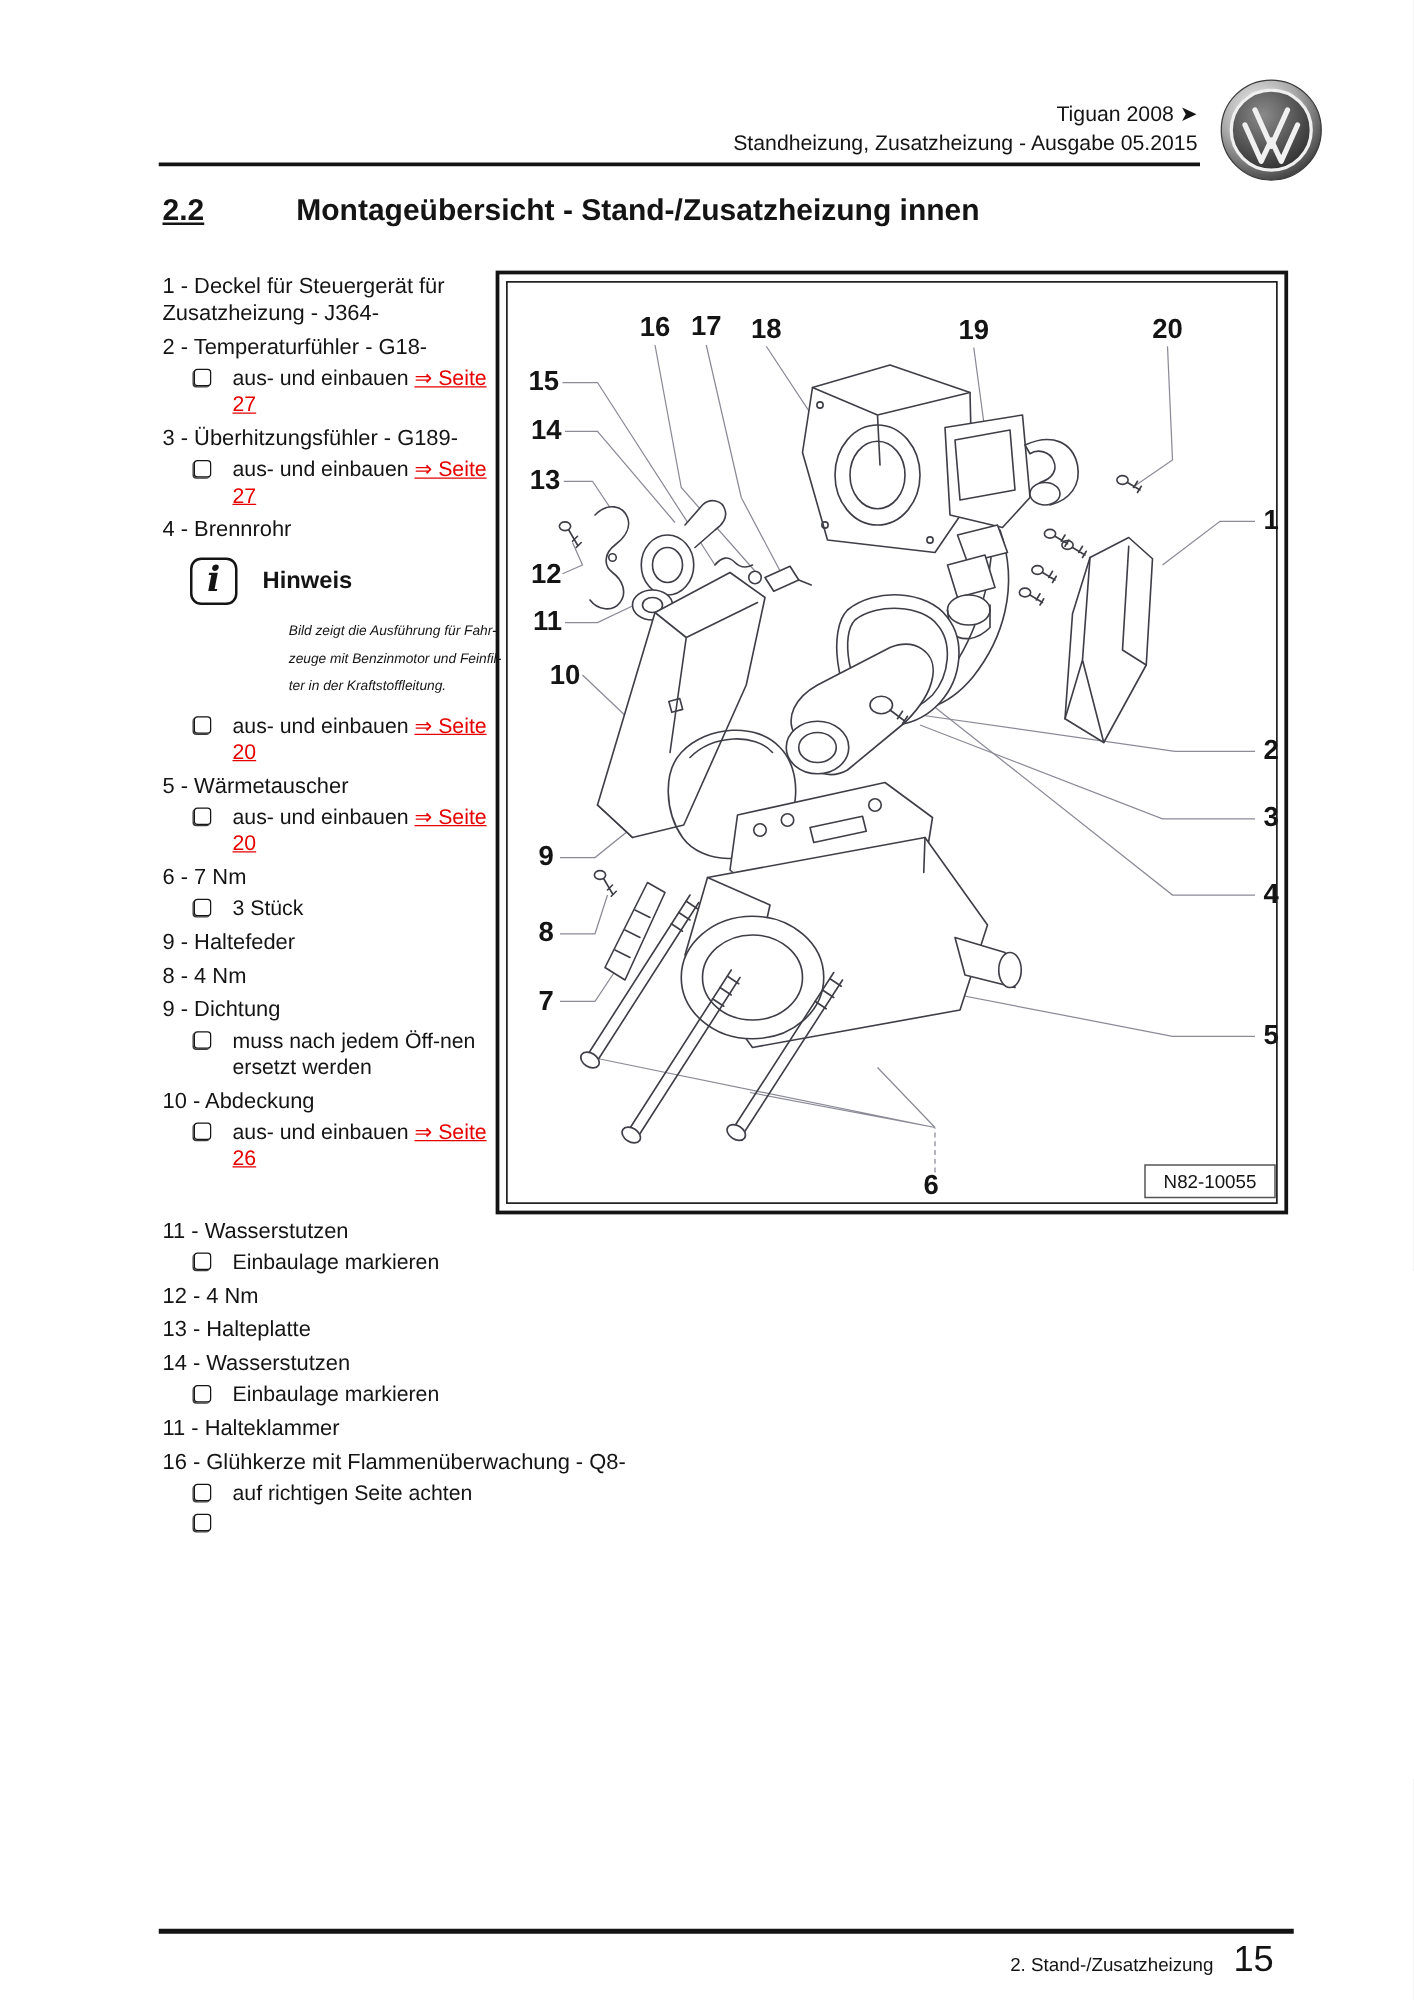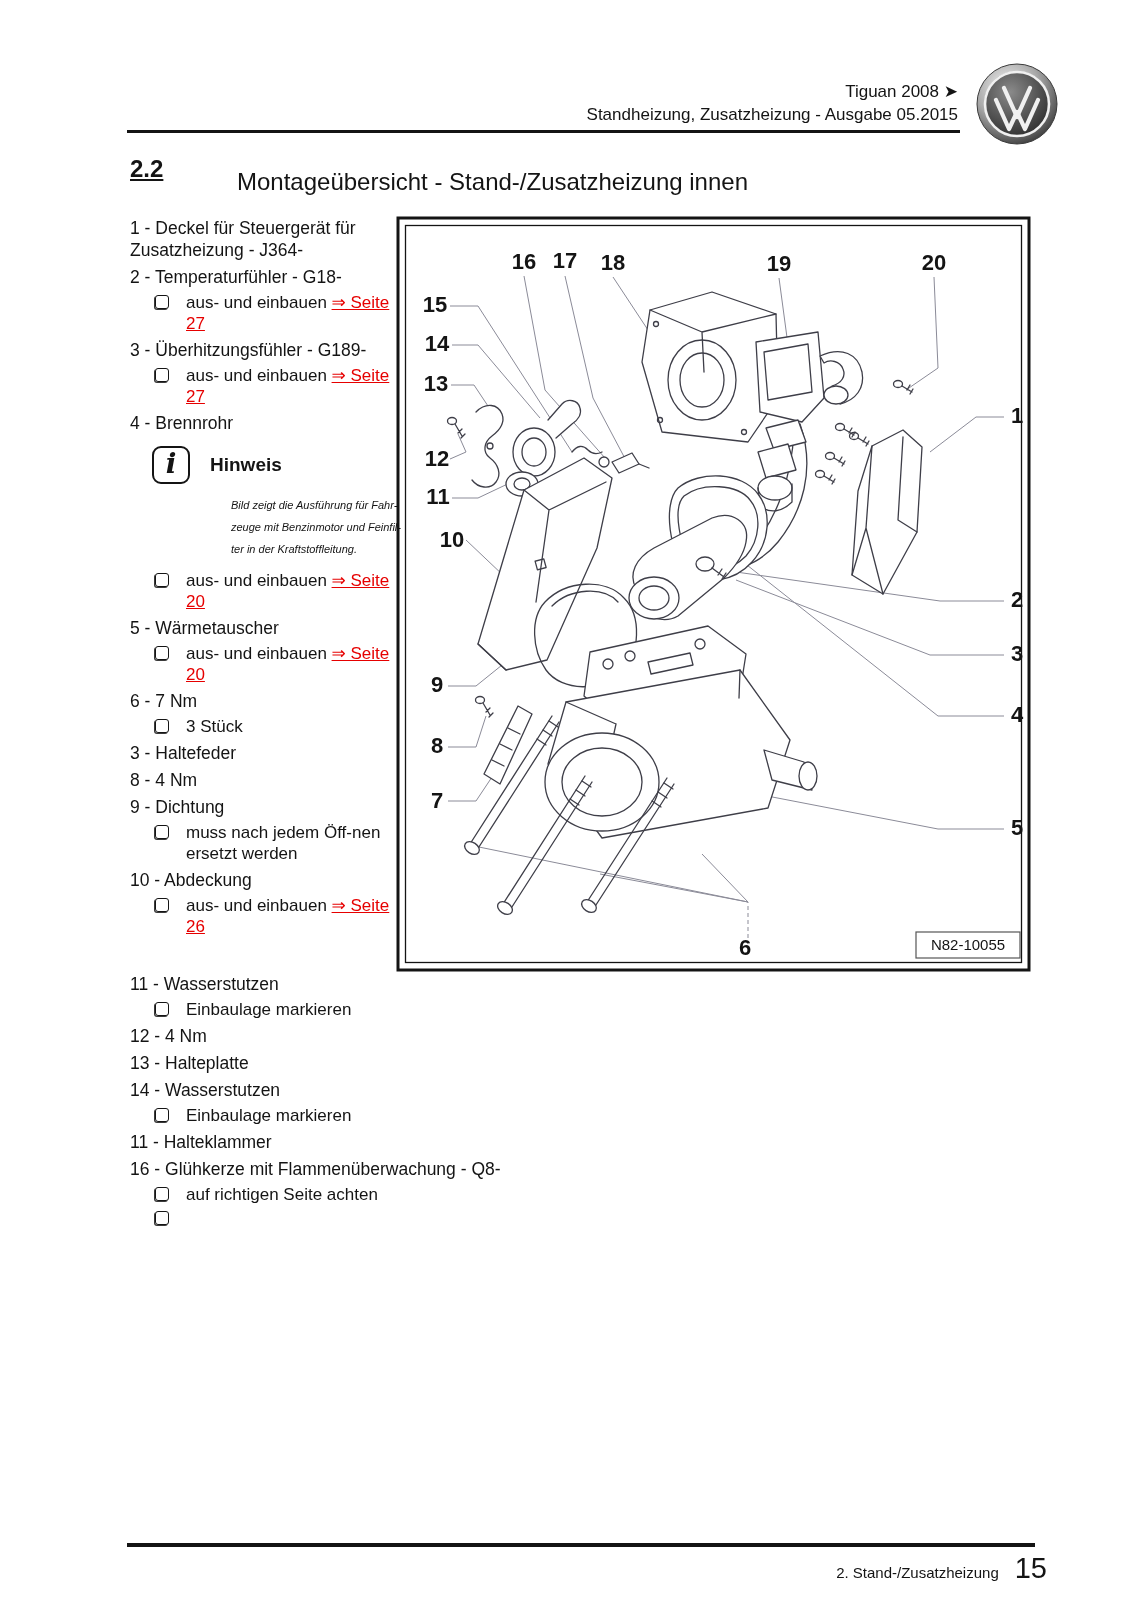"Montageübersicht - Stand-/Zusatzheizung" .sec-title { font-weight: normal -> bold; top: 168px -> 155px }
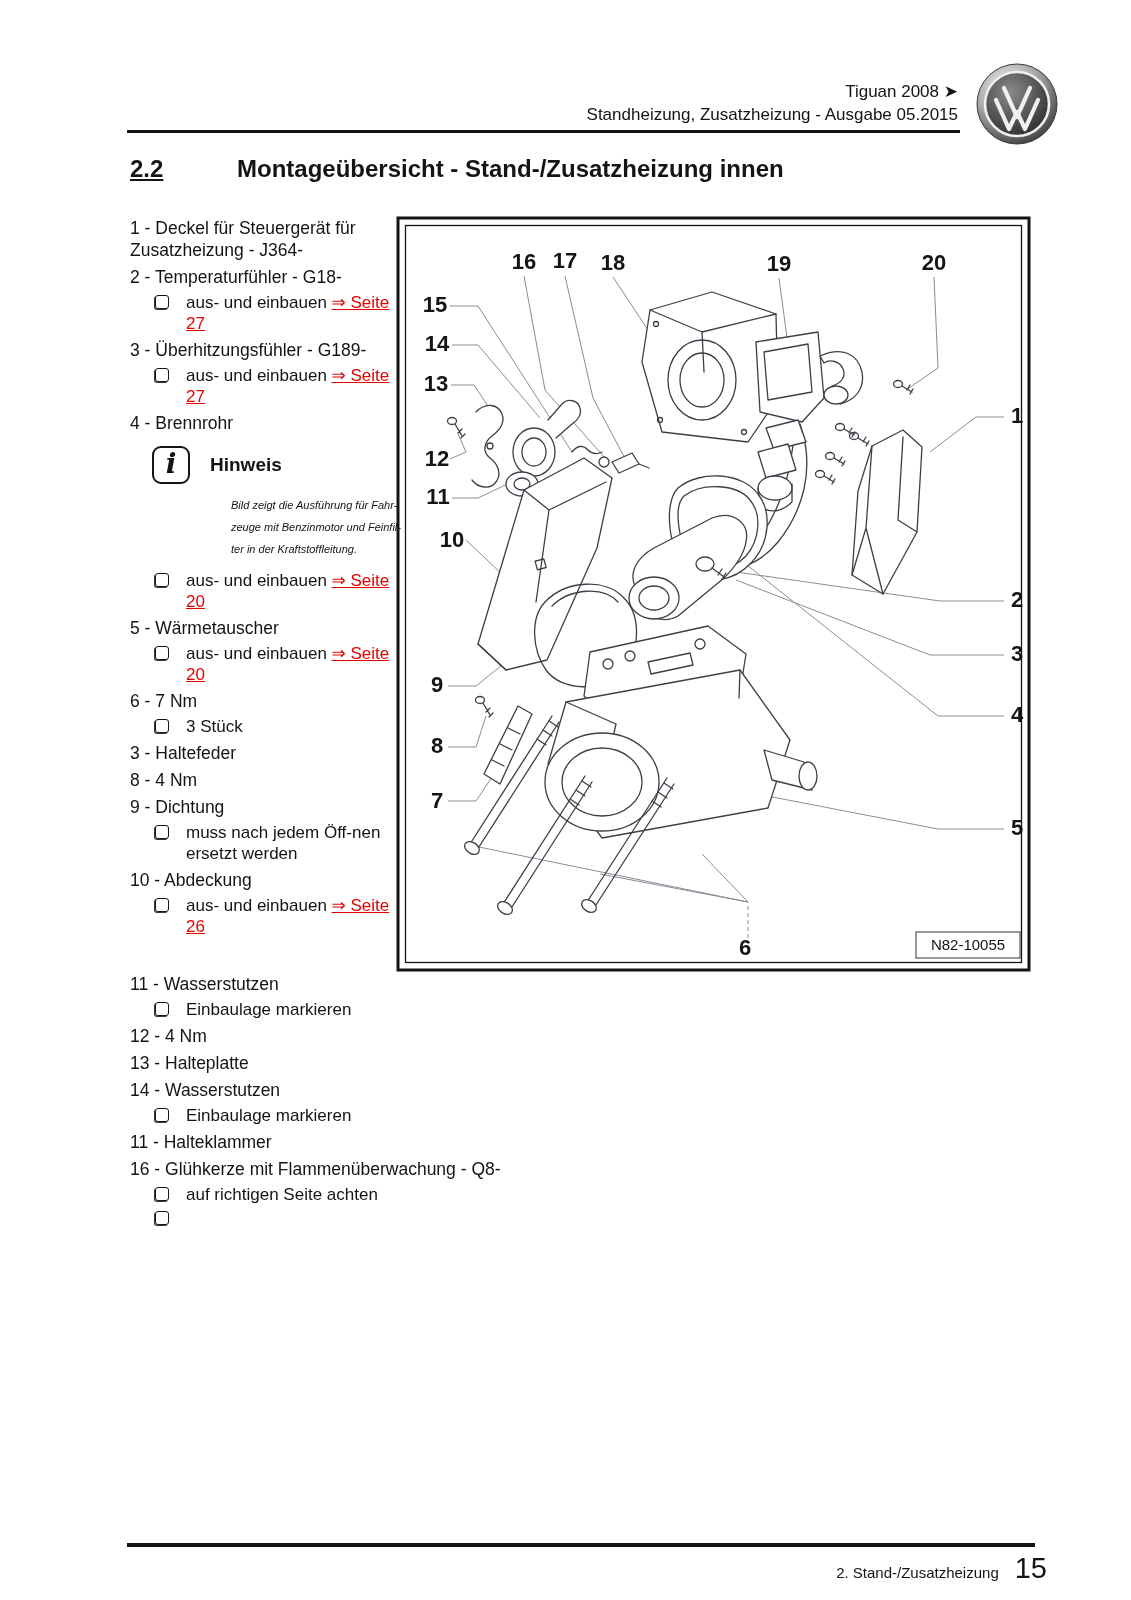"3 - Haltefeder" div.head { text: 3 -> 9 }
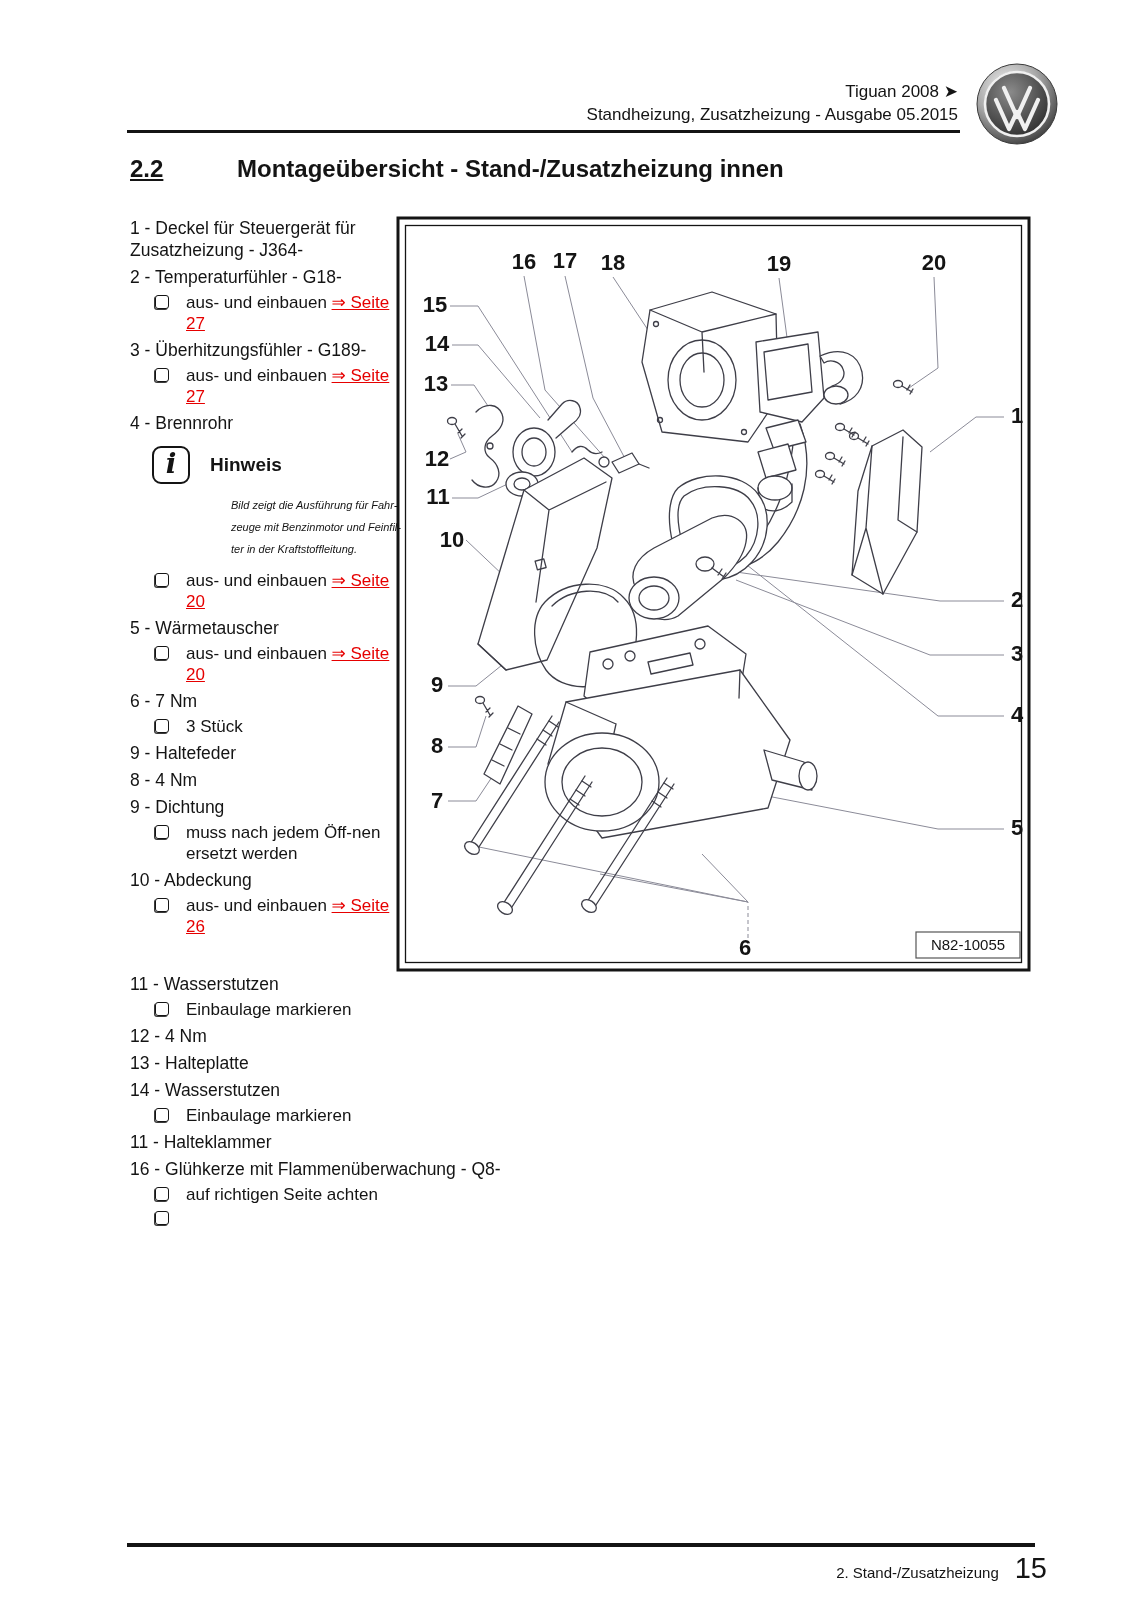"2. Stand-/Zusatzheizung" .ftr { right: 84px -> 112px }
